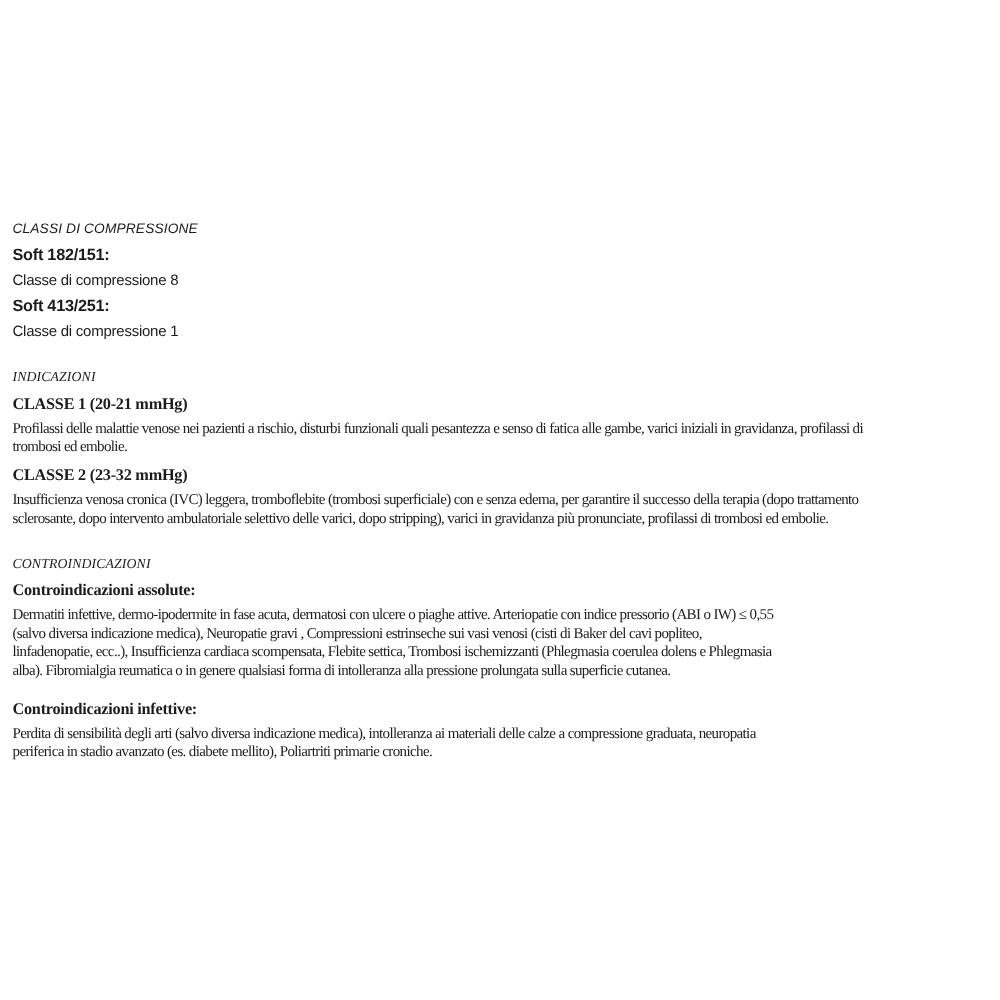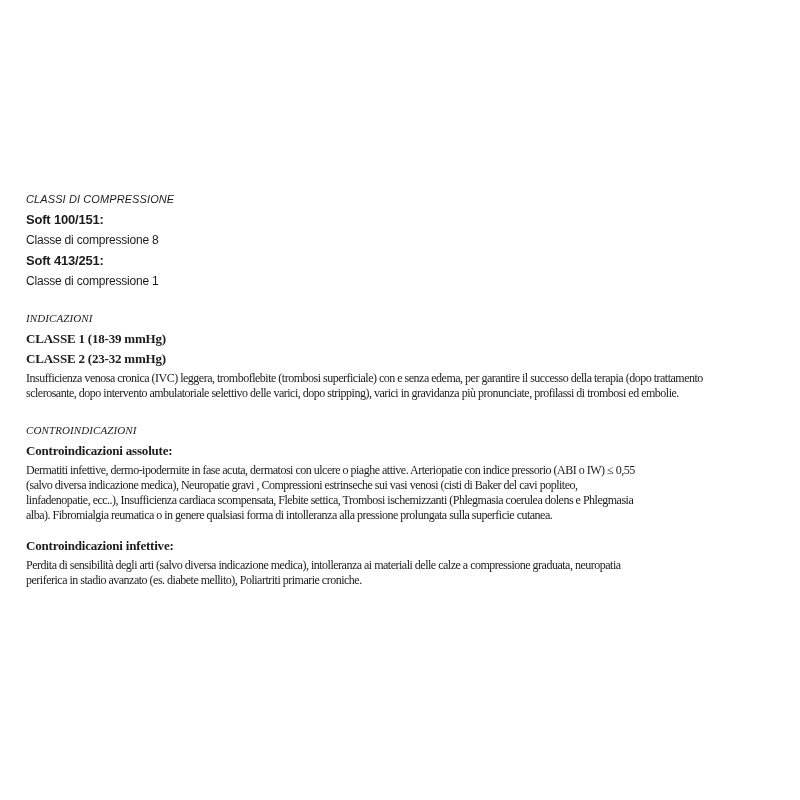"CLASSI DI COMPRESSIONE" .sec { margin: 16px -> 0 }
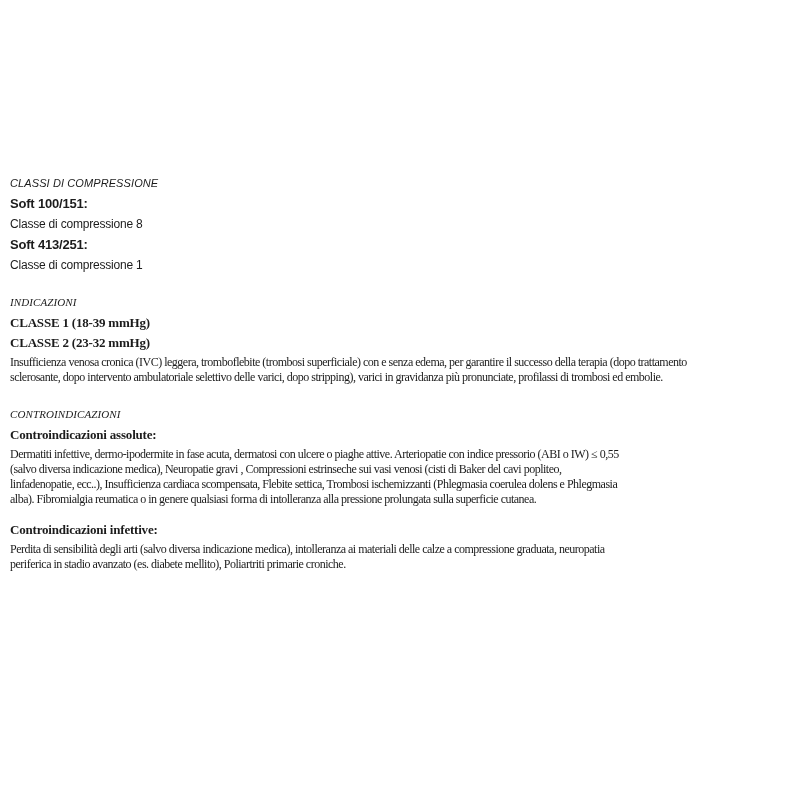"Soft 100/151:" p.entry-label { text: 100/151 -> 182/151 }
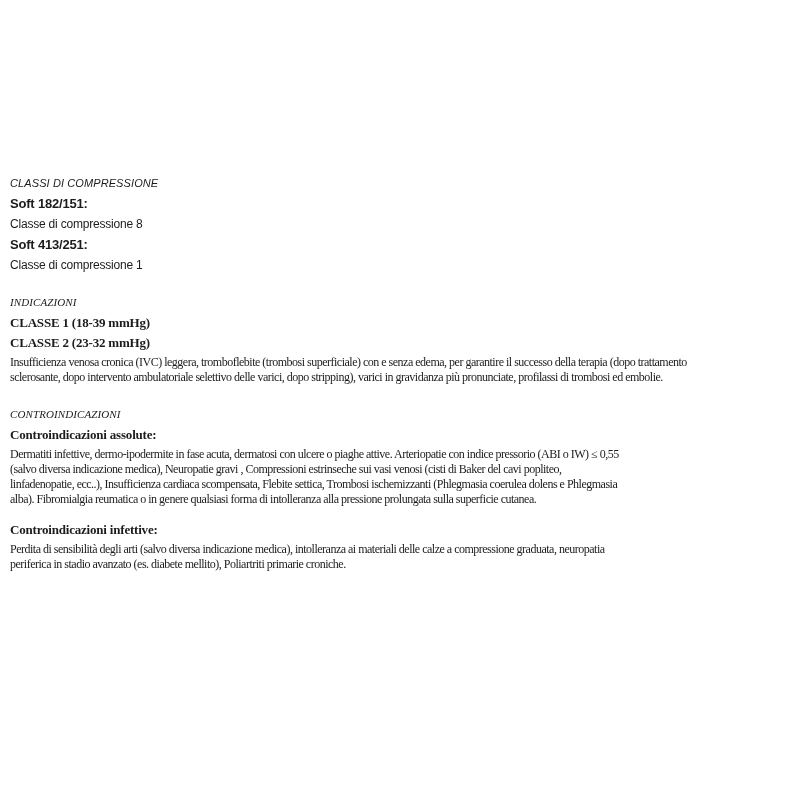"CLASSE 1 (18-39 mmHg)" p.entry-label { text: 18-39 -> 20-21 }
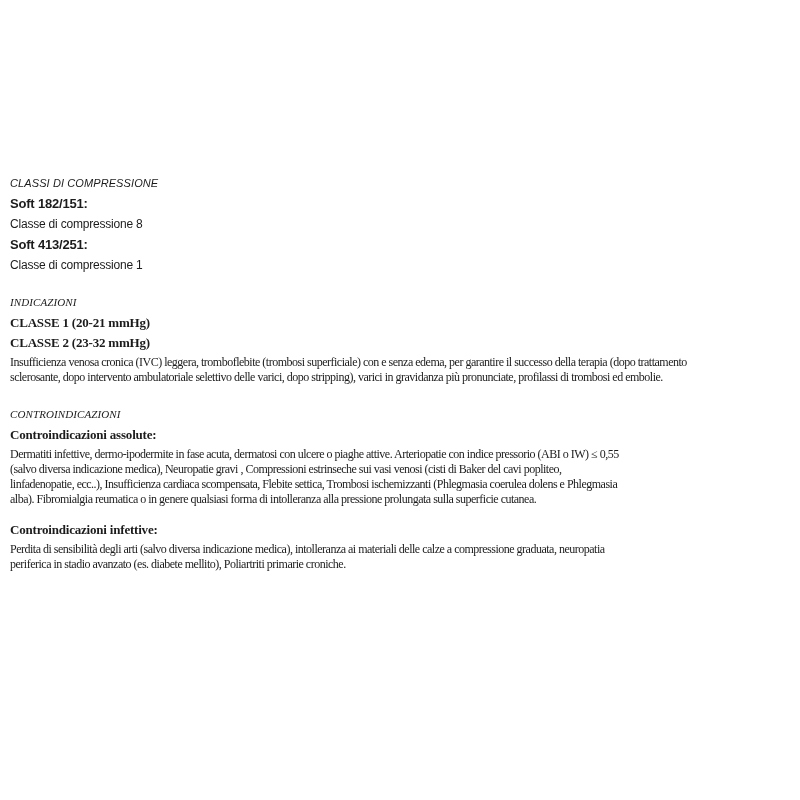"Profilassi delle malattie venose nei" p.entry-text { html: none -> <p>Profilassi delle malattie venose nei pazienti a rischio, disturbi funzionali quali pesantezza e senso di fatica alle gambe, varici iniziali in gravidanza, profilassi di trombosi ed embolie.</p> }
